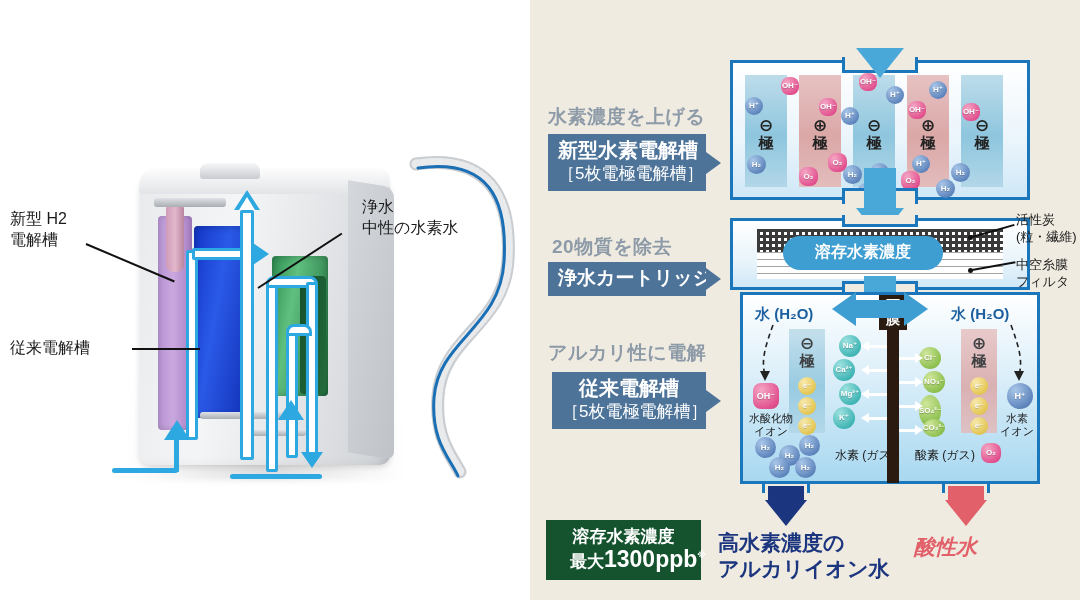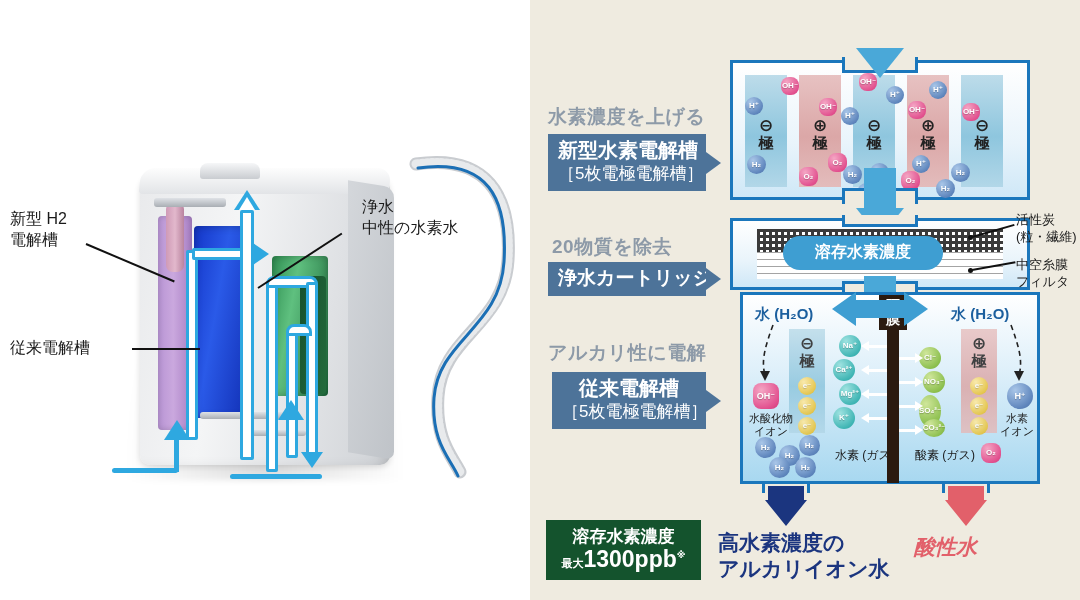"最大" .ppb-badge .b .sm { font-size: 11px -> 17px; margin-left: none -> 14px }
